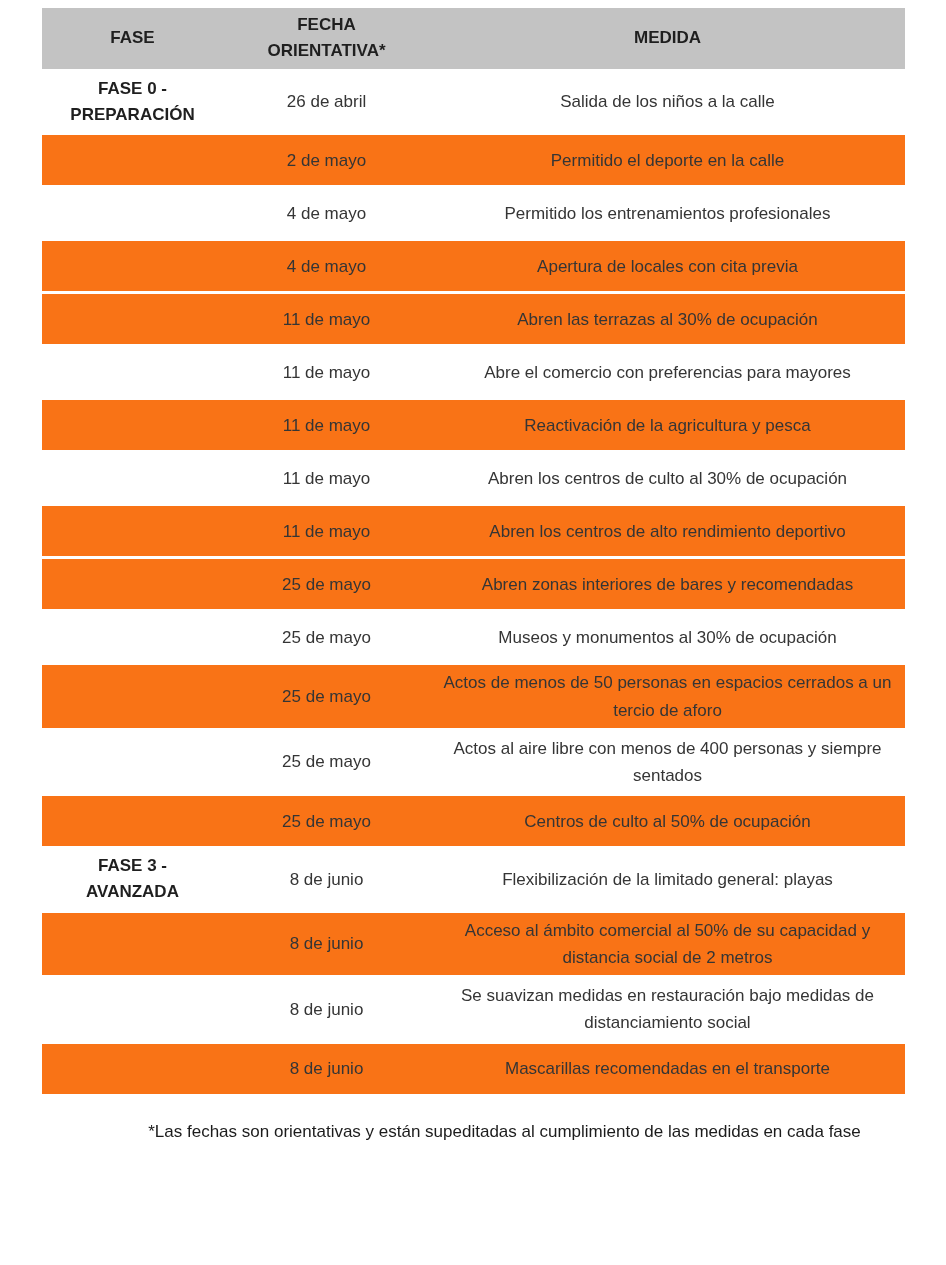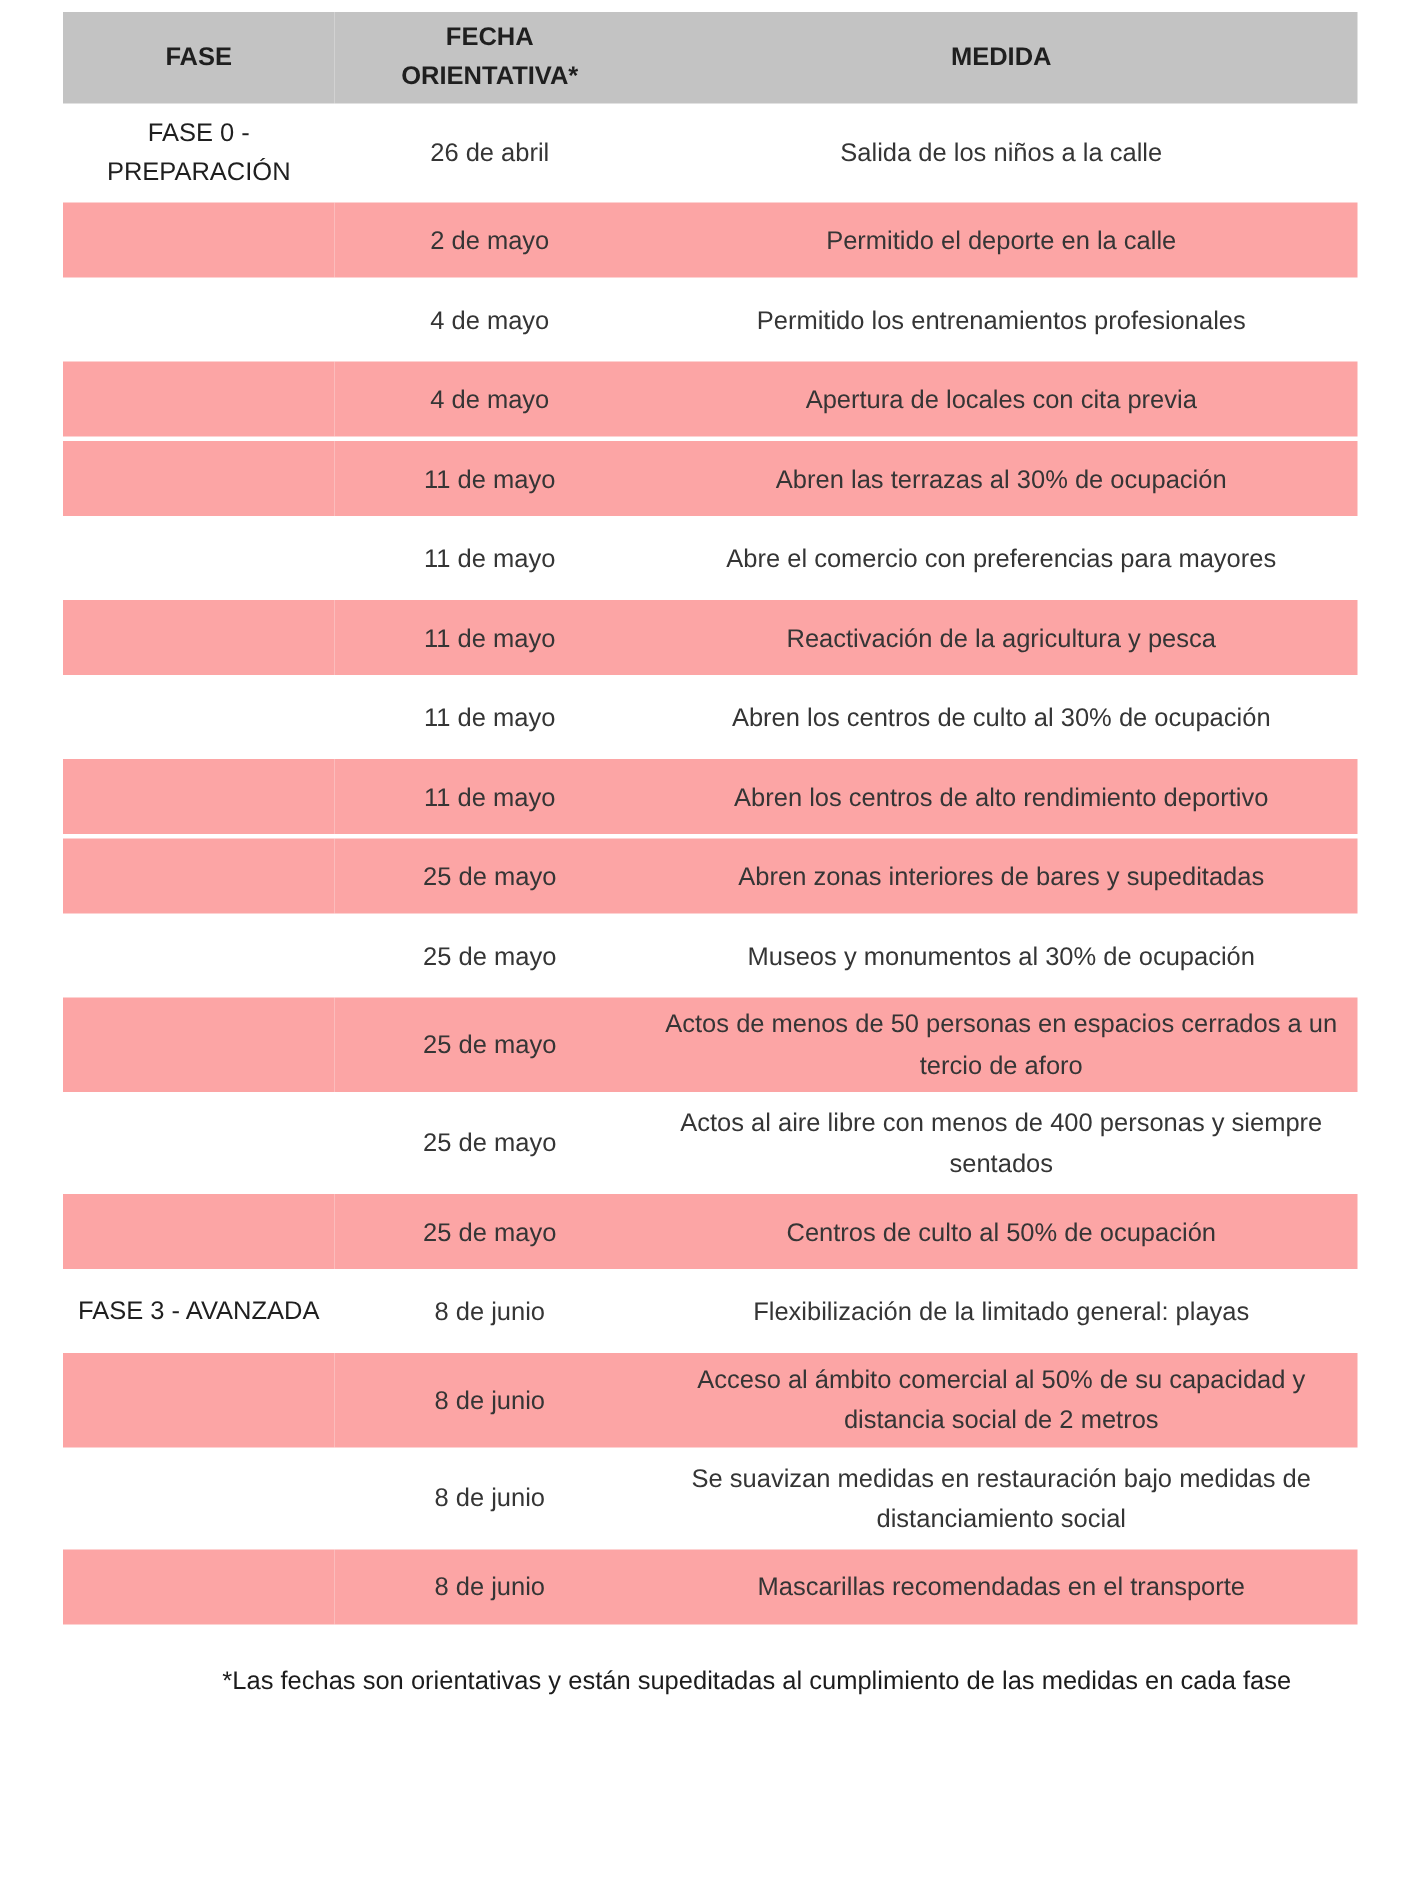"FASE 0 - PREPARACIÓN" td.fase { font-weight: normal -> bold }
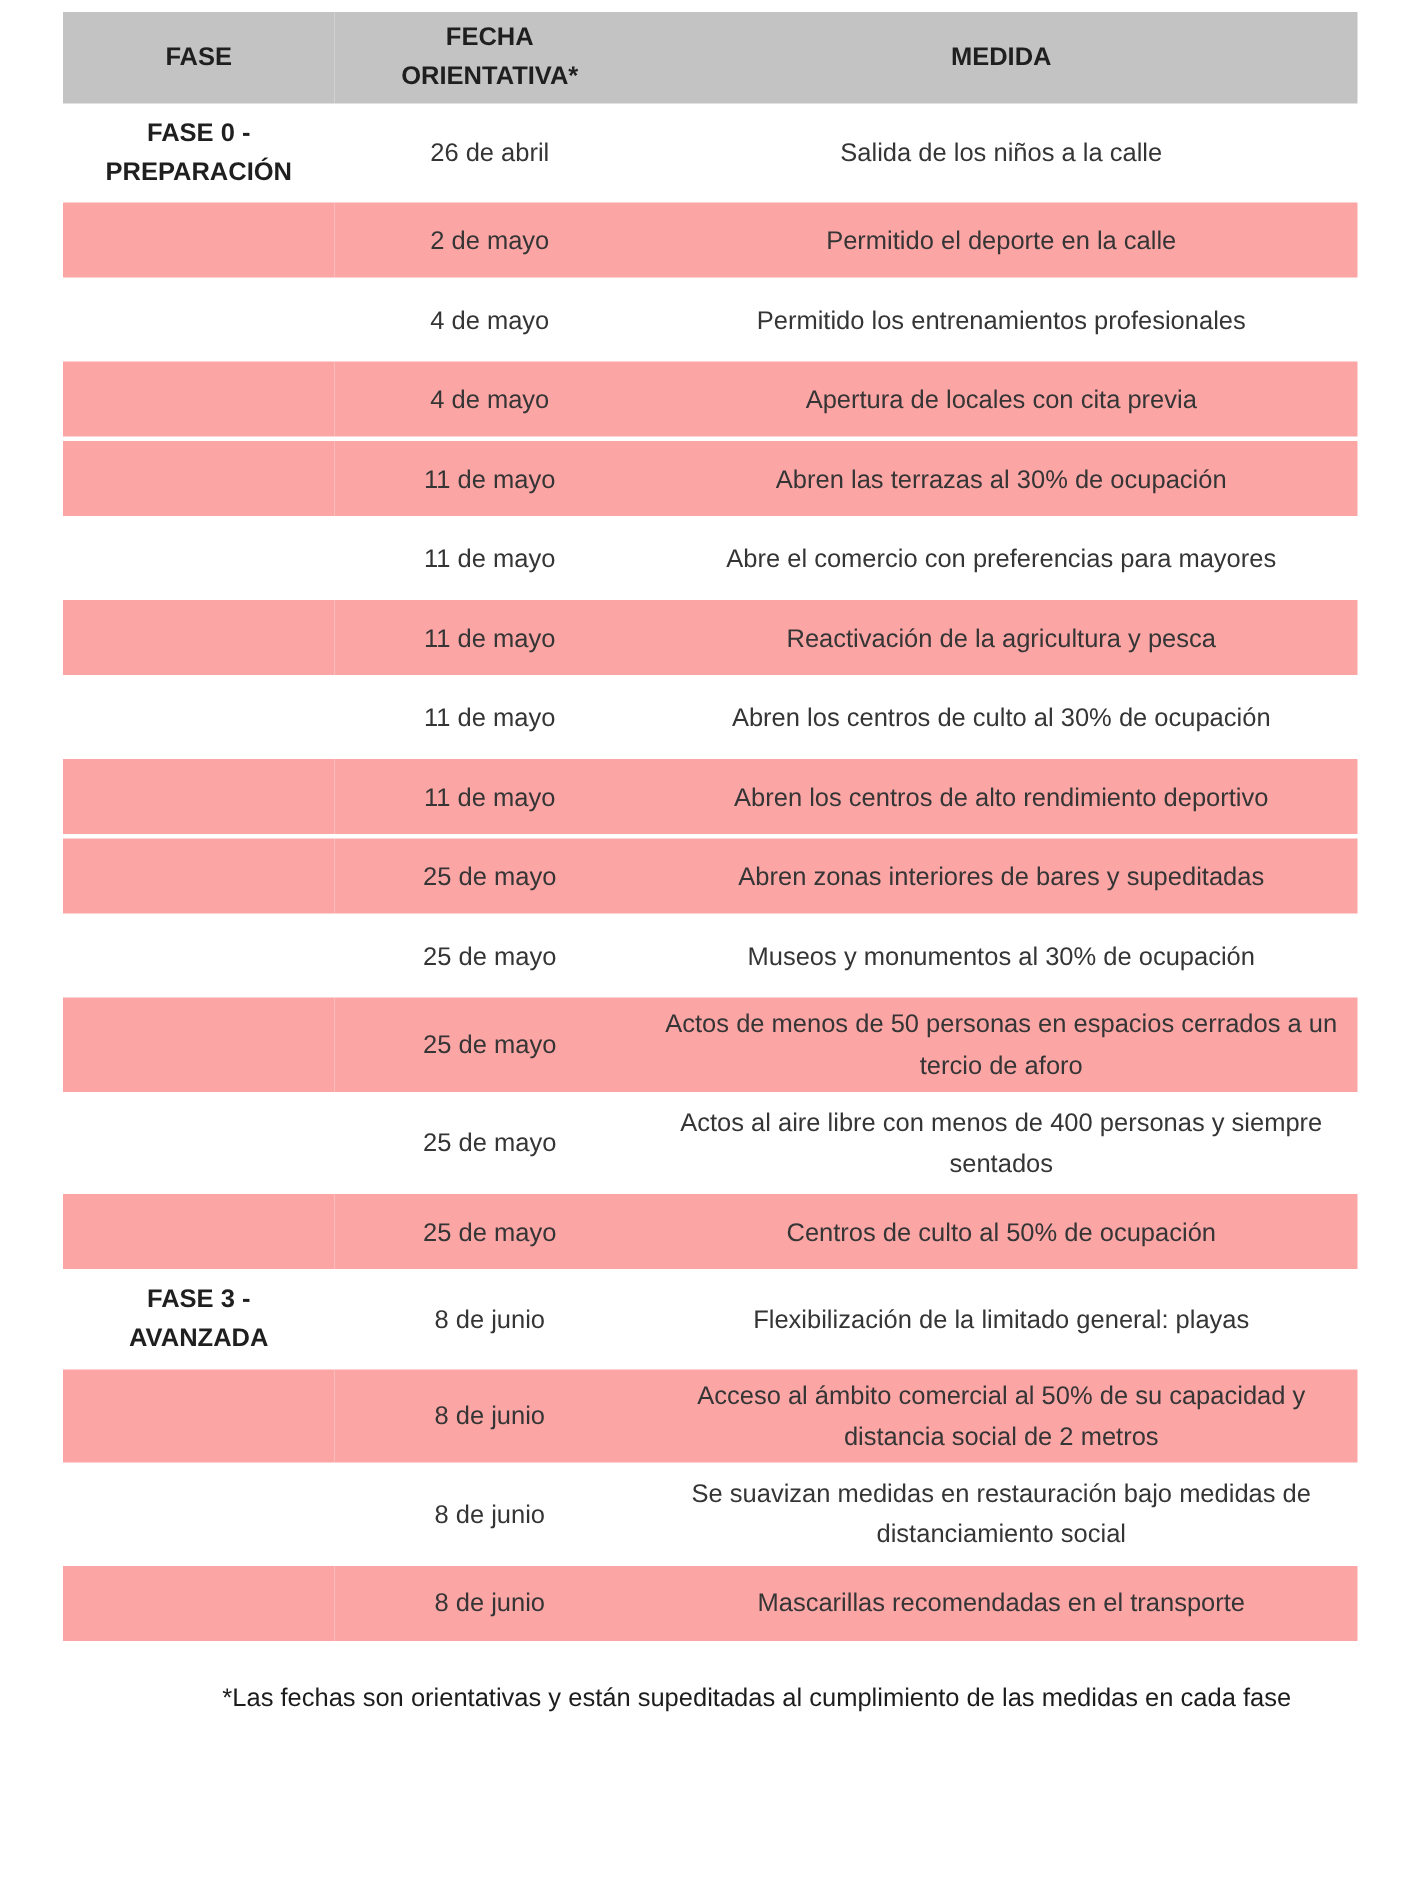"2 de mayo" tbody tr.shaded { background: #fca5a5 -> #f97316 }
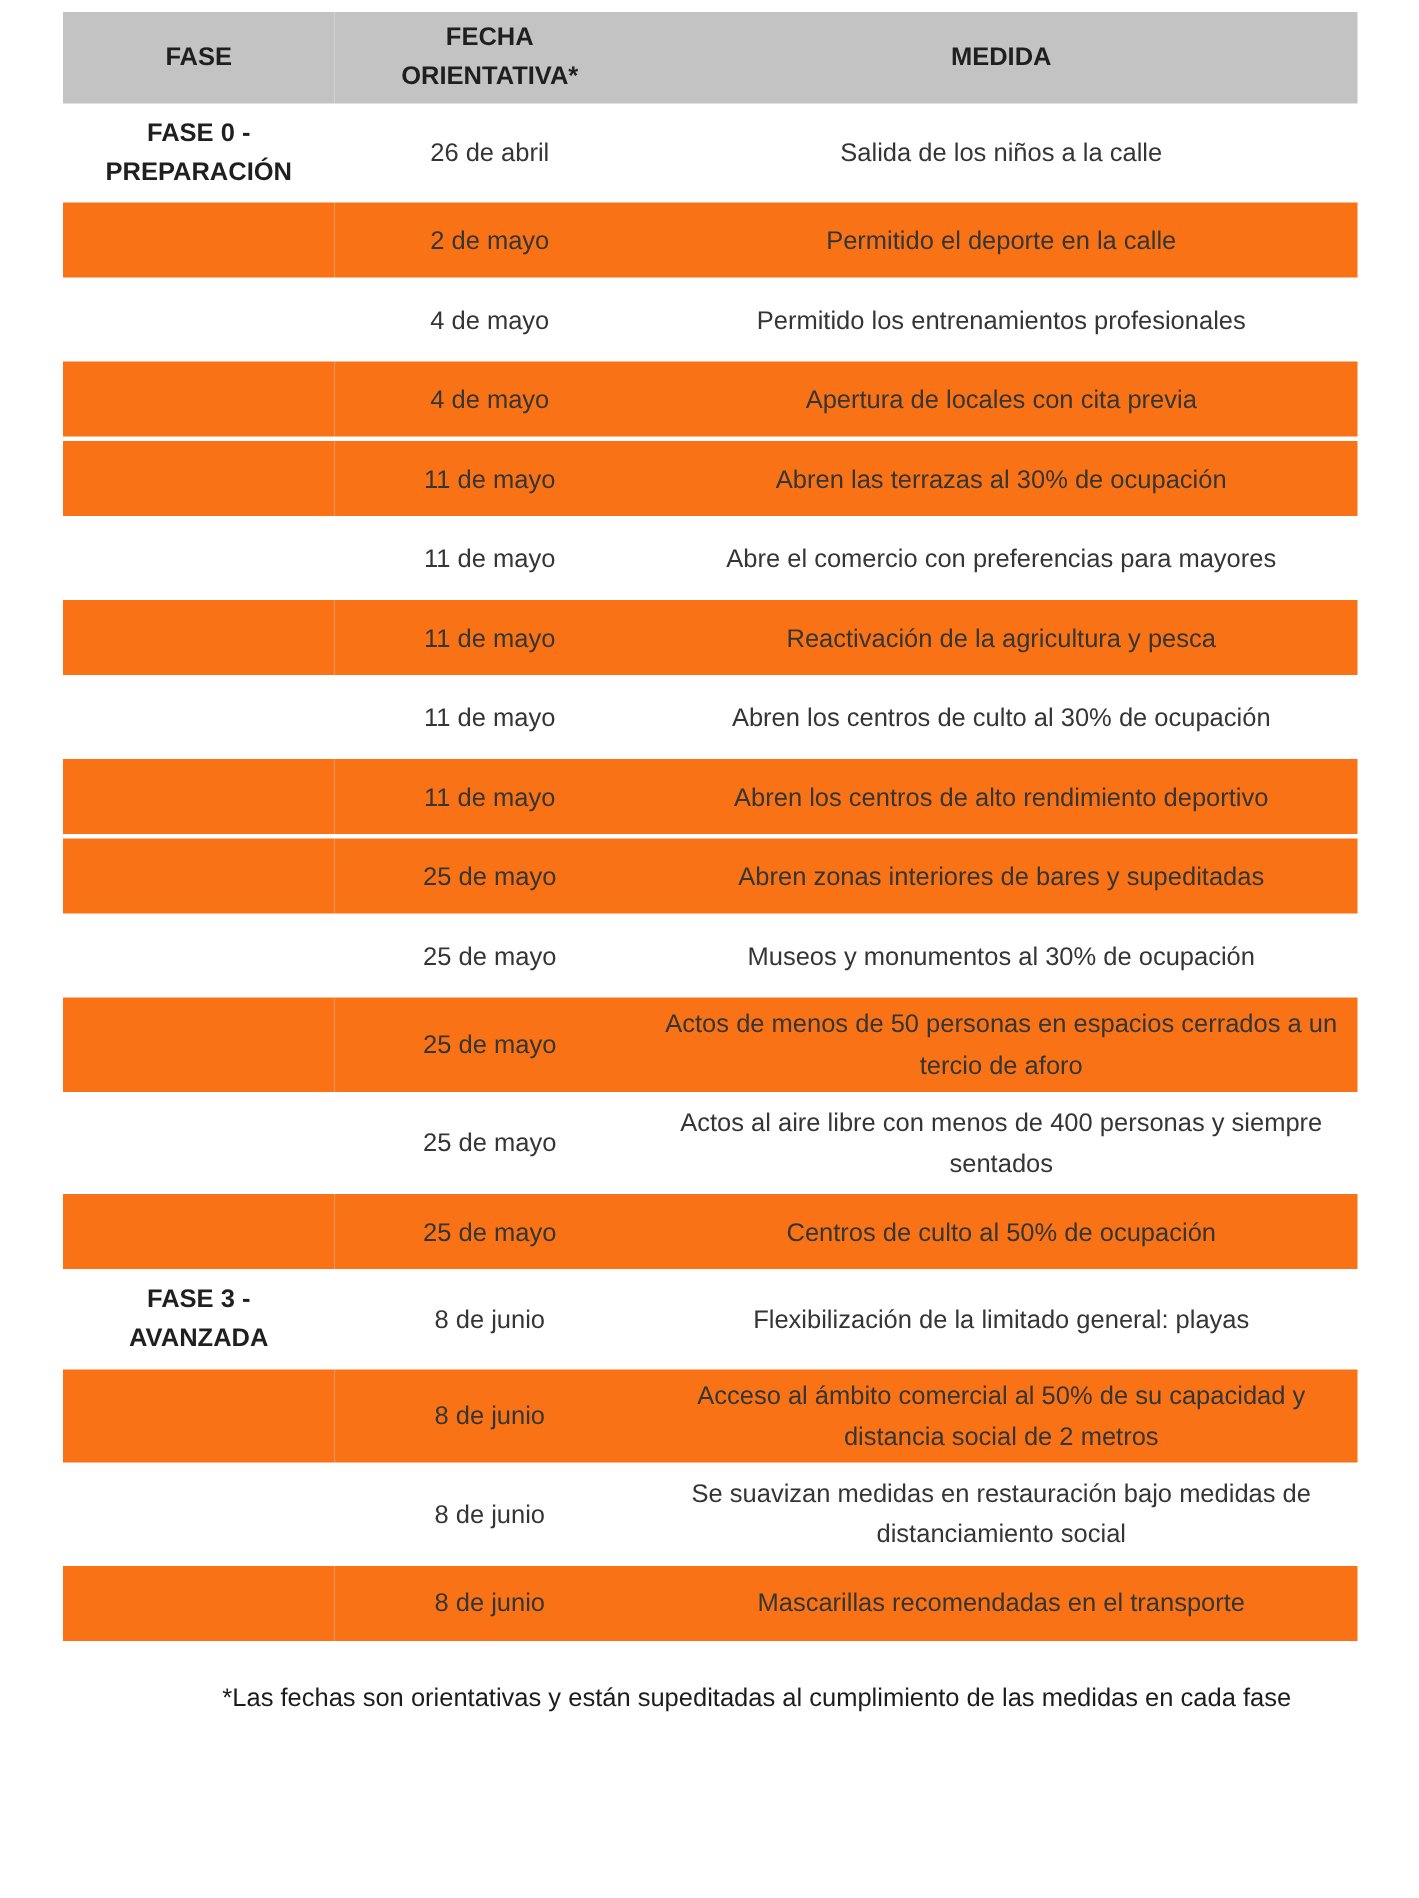"Abren zonas interiores de bares" td { text: supeditadas -> recomendadas }
